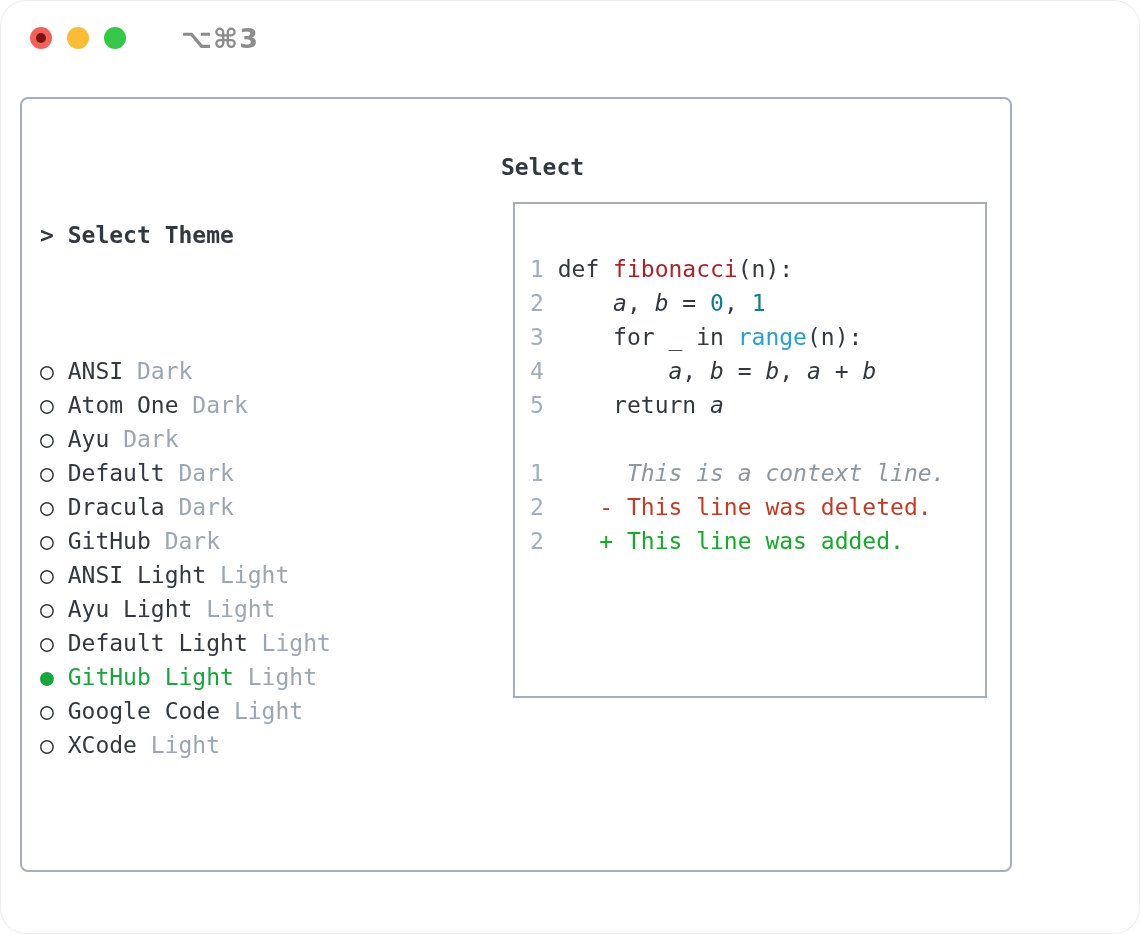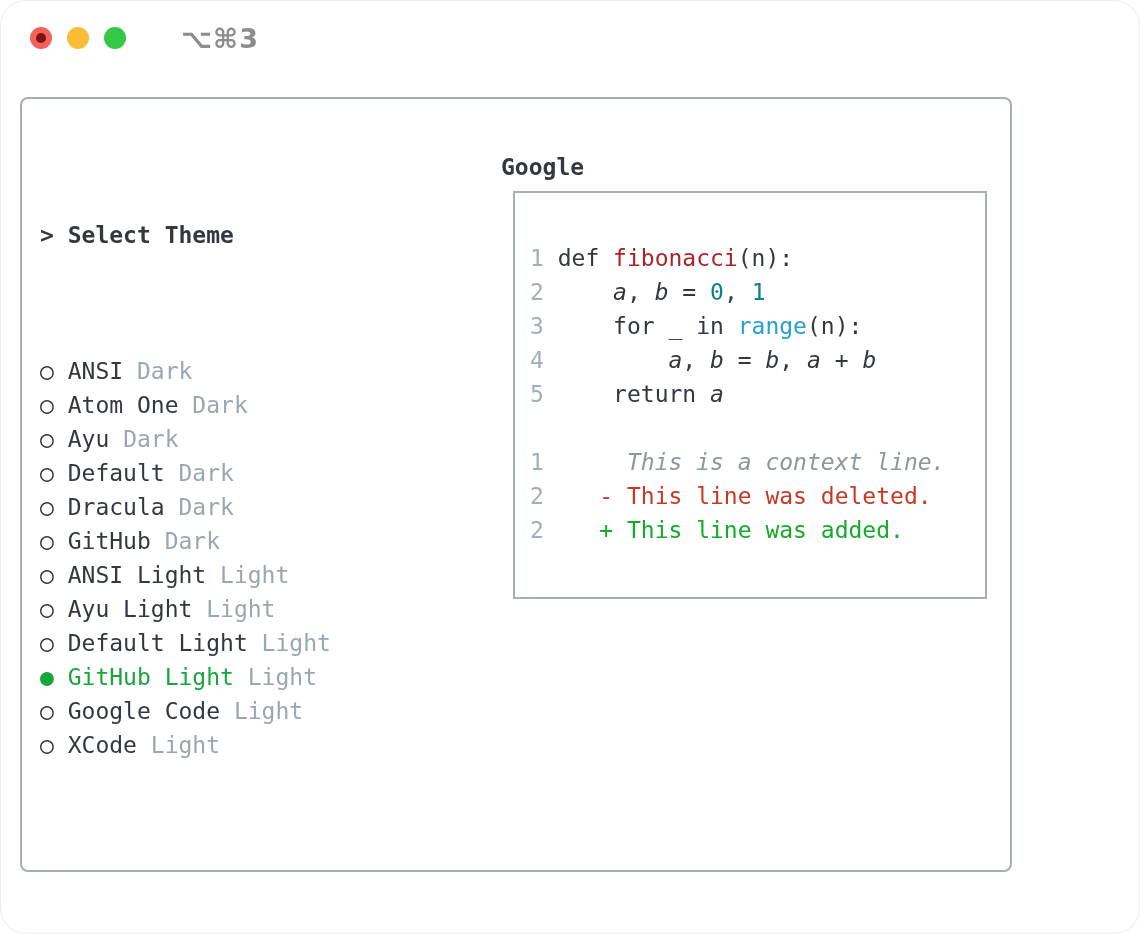"Google" div.preview-title { text: Google -> Select }
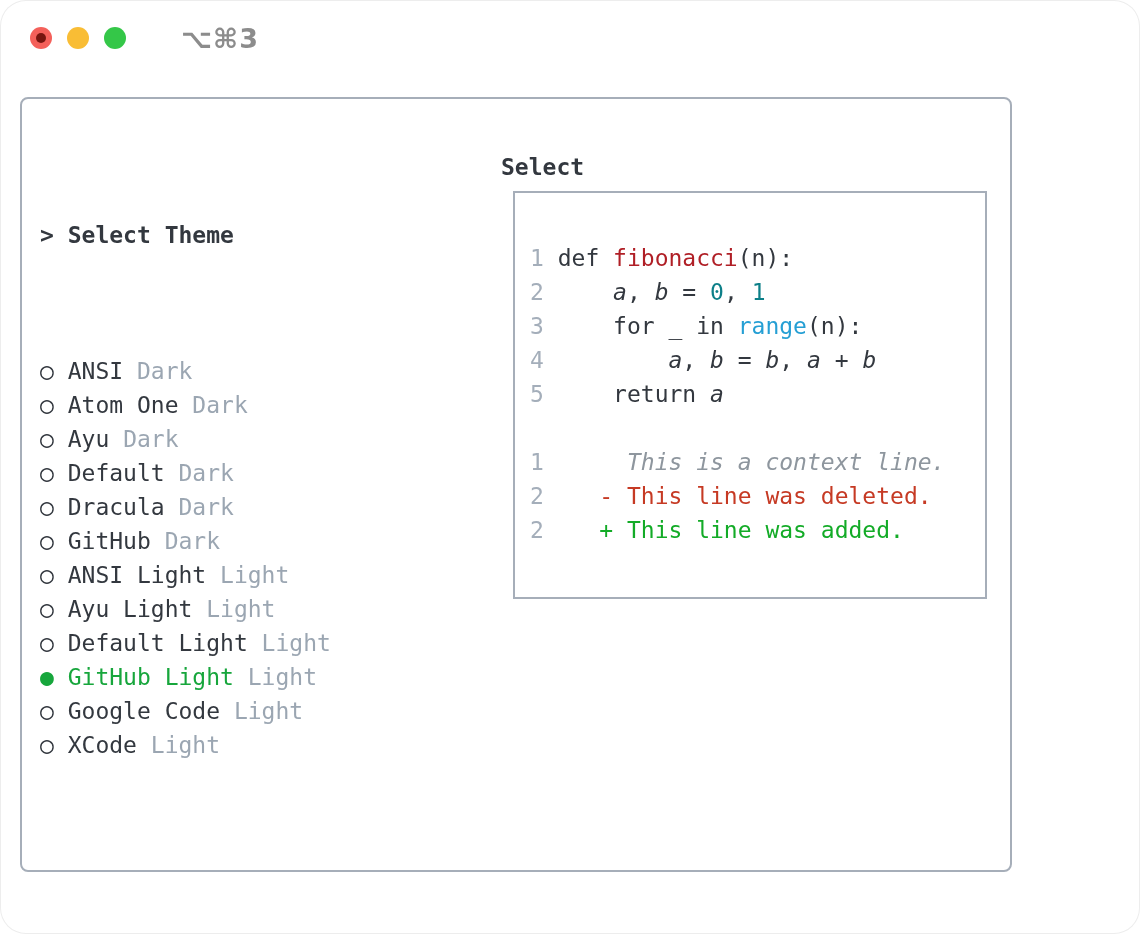"1 def fibonacci(n):" .preview-box { height: 408px -> 496px; top: 92px -> 103px }
